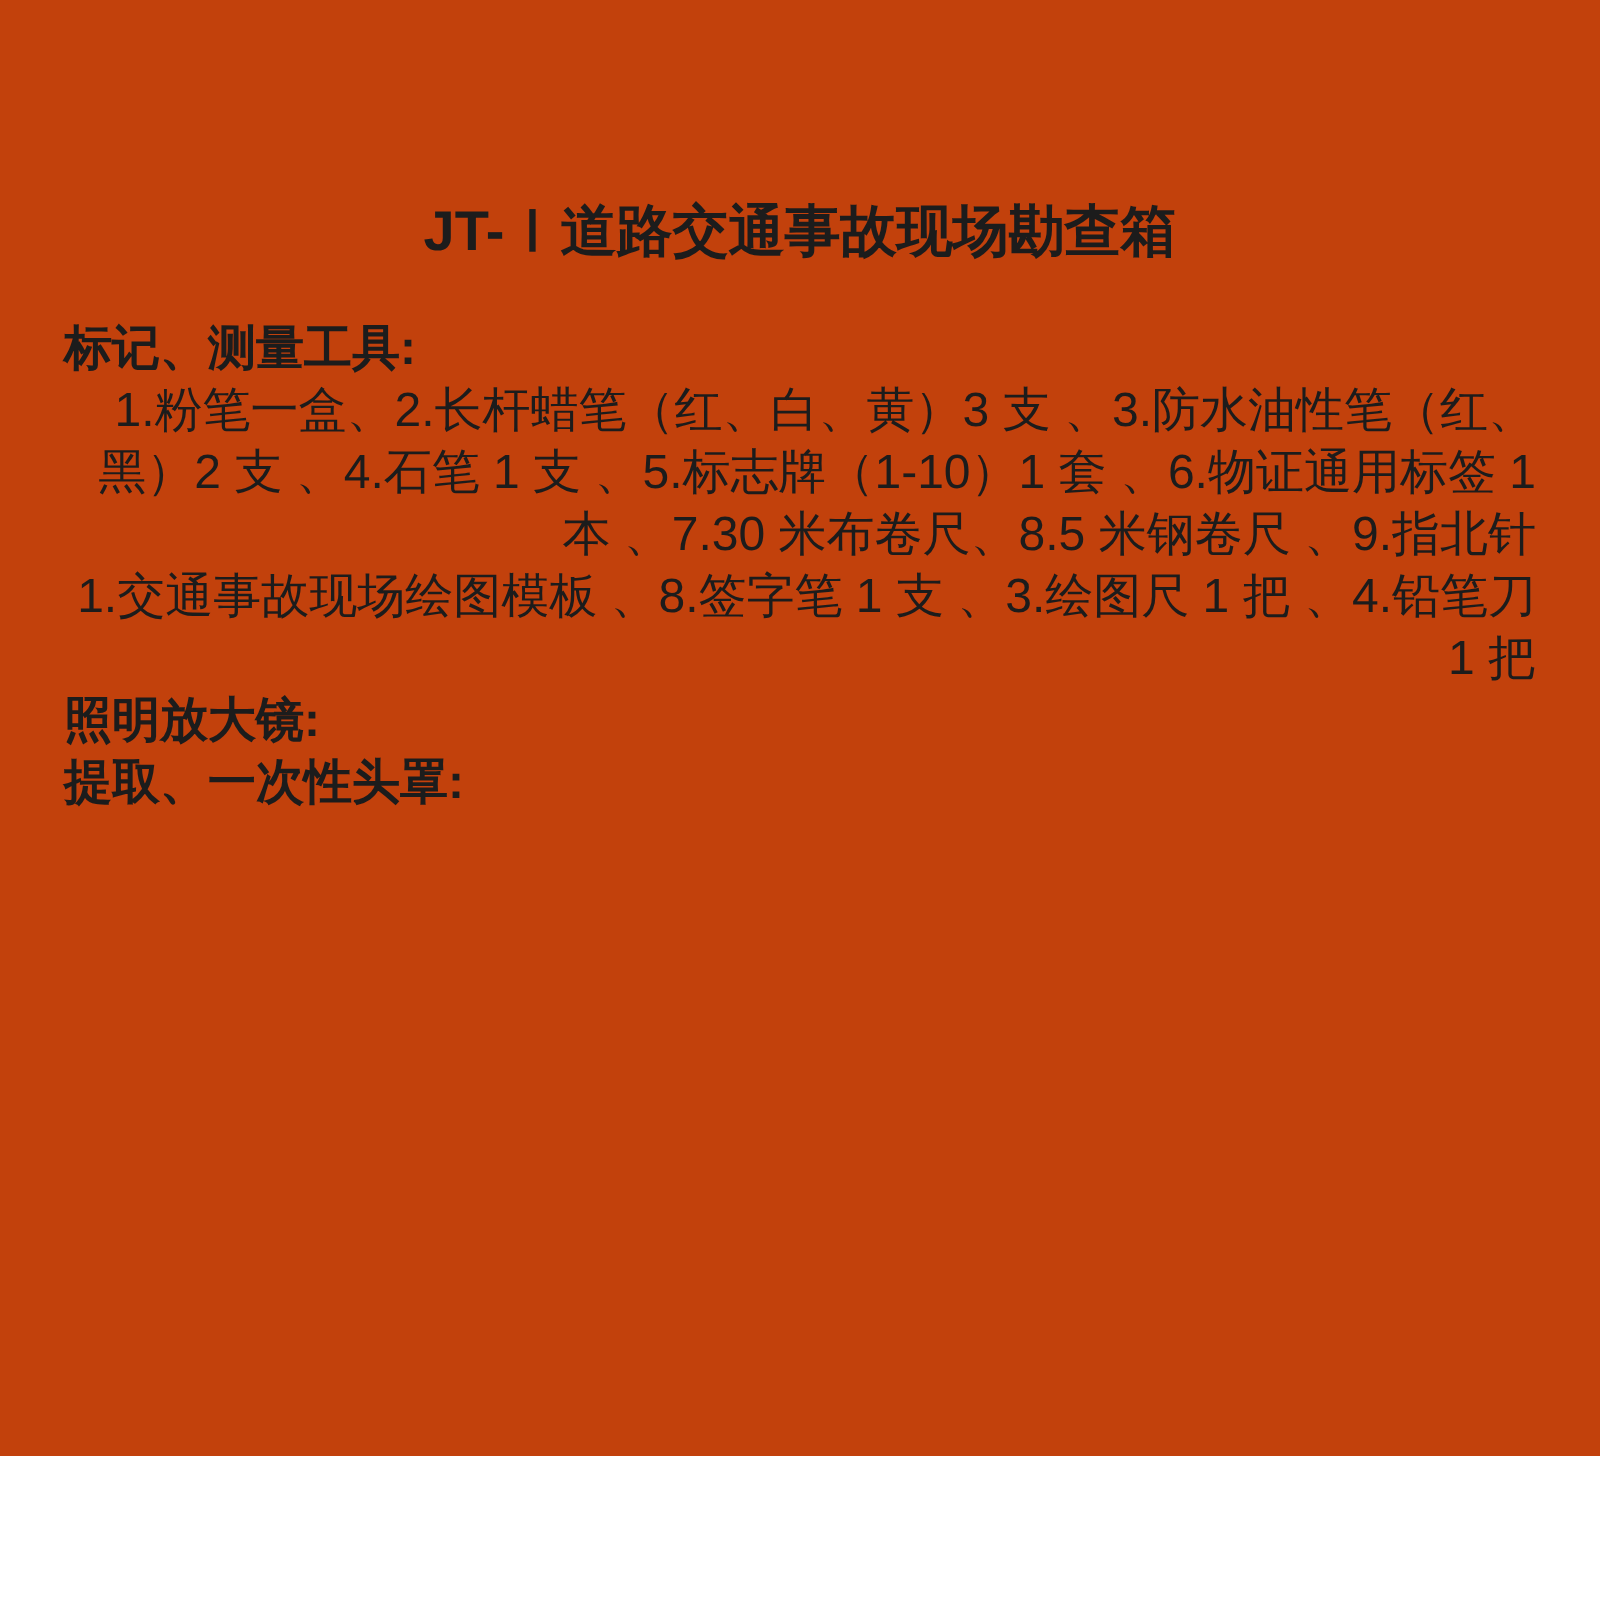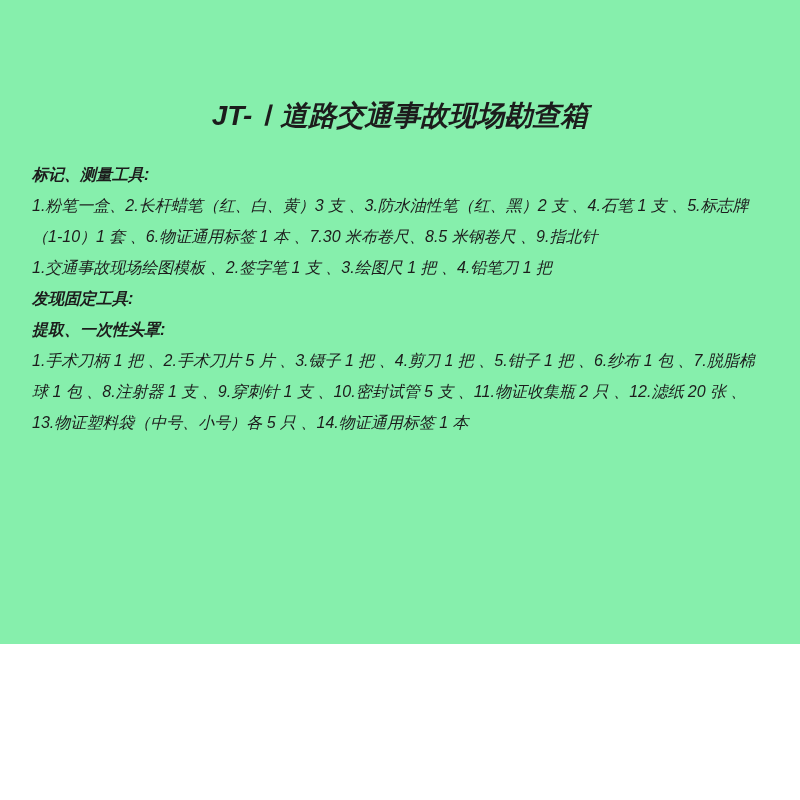"JT-Ⅰ道路交通事故现场勘查箱" .page { background: #86efac -> #c2410c; font-style: italic -> none; height: 644px -> 728px }
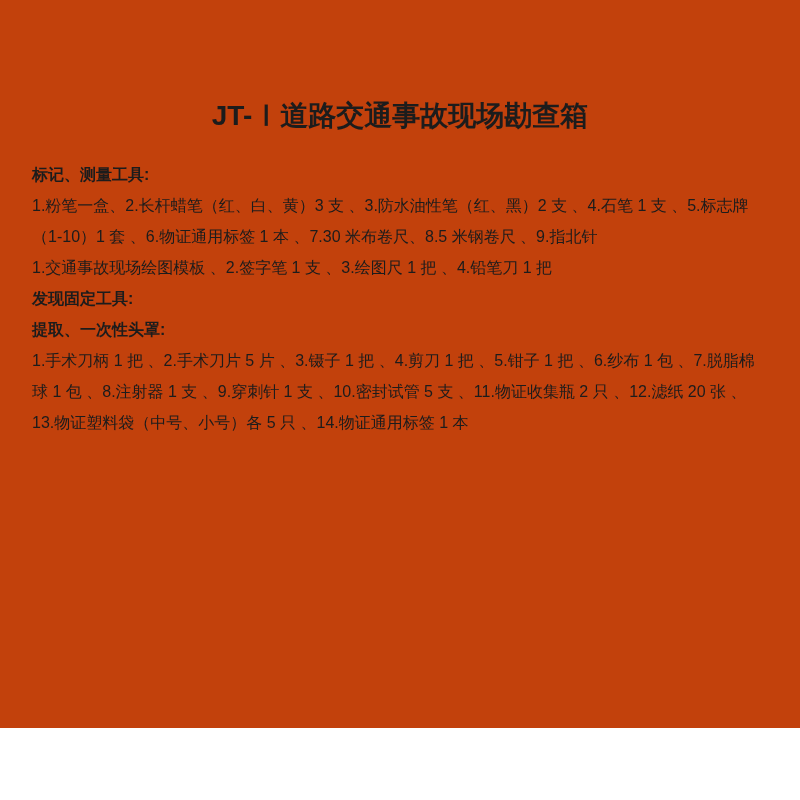"标记、测量工具:" .content { font-size: 16px -> 24px }
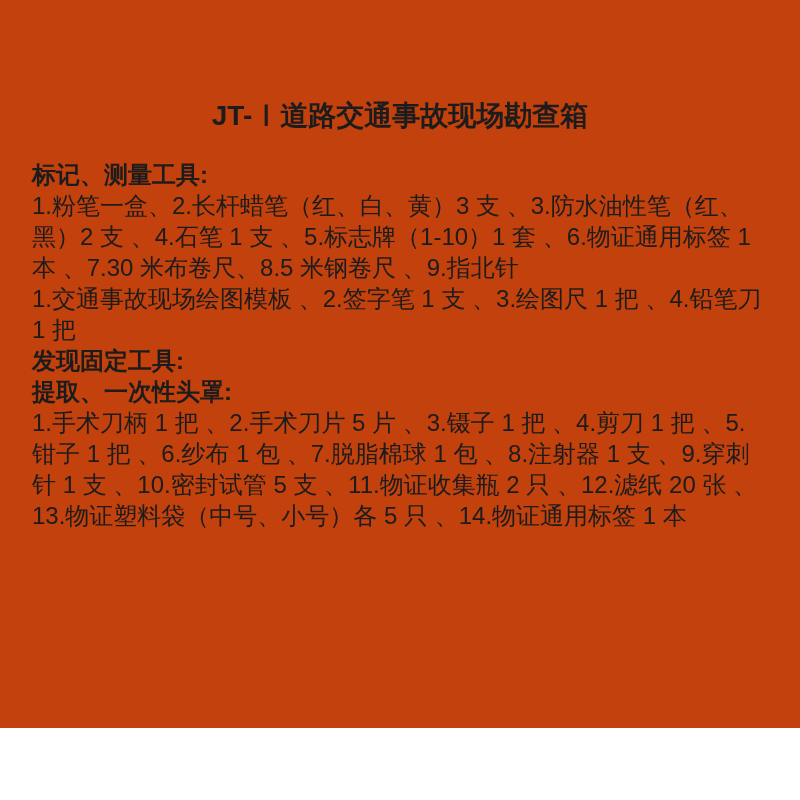"1.粉笔一盒、2.长杆蜡笔（红、白、黄）3 支 、3.防水油性笔（红、黑）2 支" .section-body { text-align: none -> right }
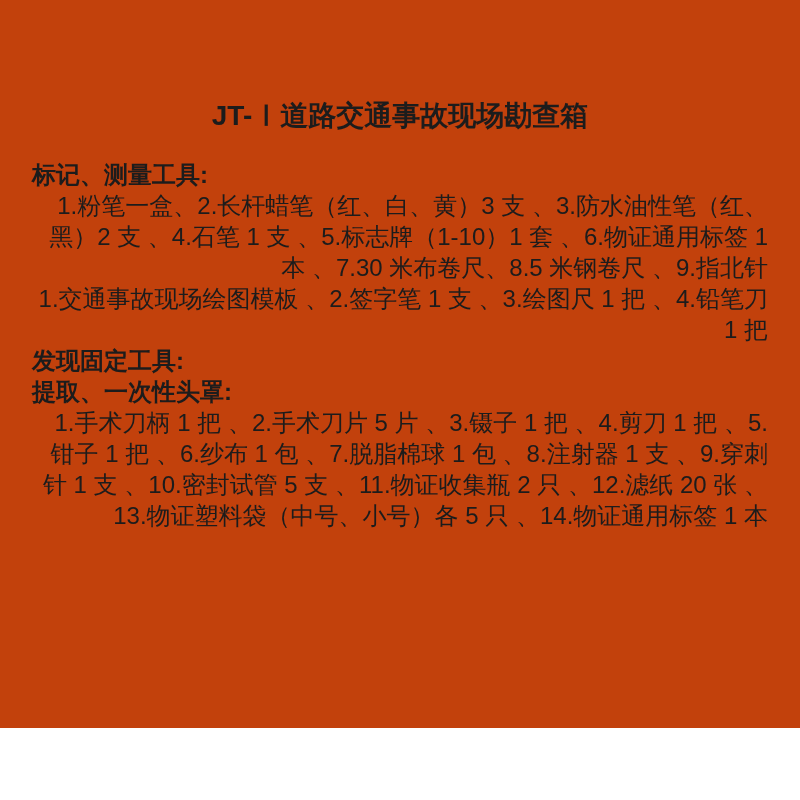"1.交通事故现场绘图模板 、2.签字笔 1 支 、3.绘图尺" p.section-body { text: 2 -> 8 }
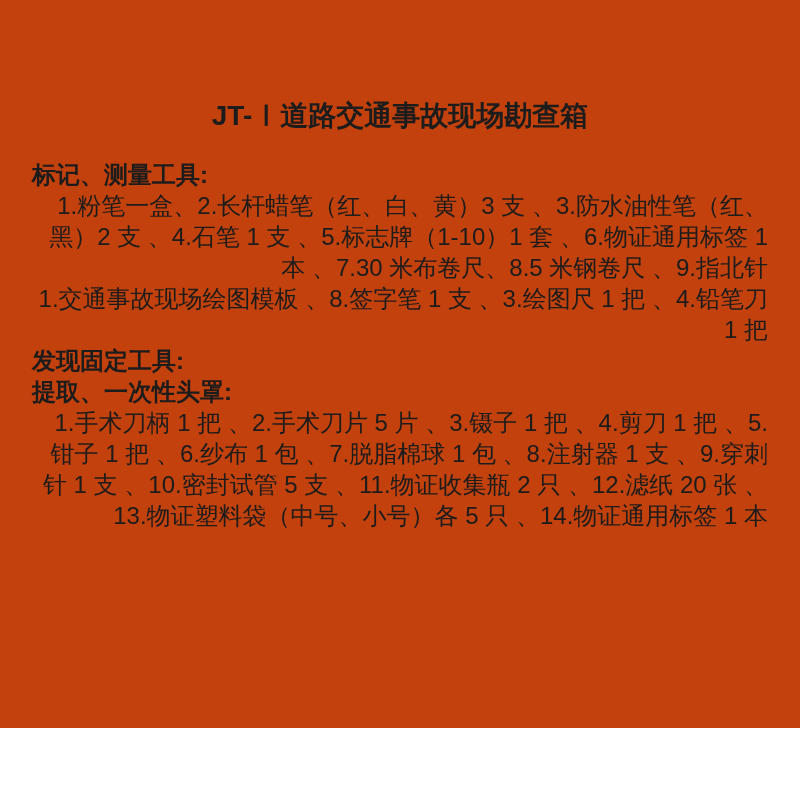"发现固定工具:" p.section-heading { text: 发现固定工具 -> 照明放大镜 }
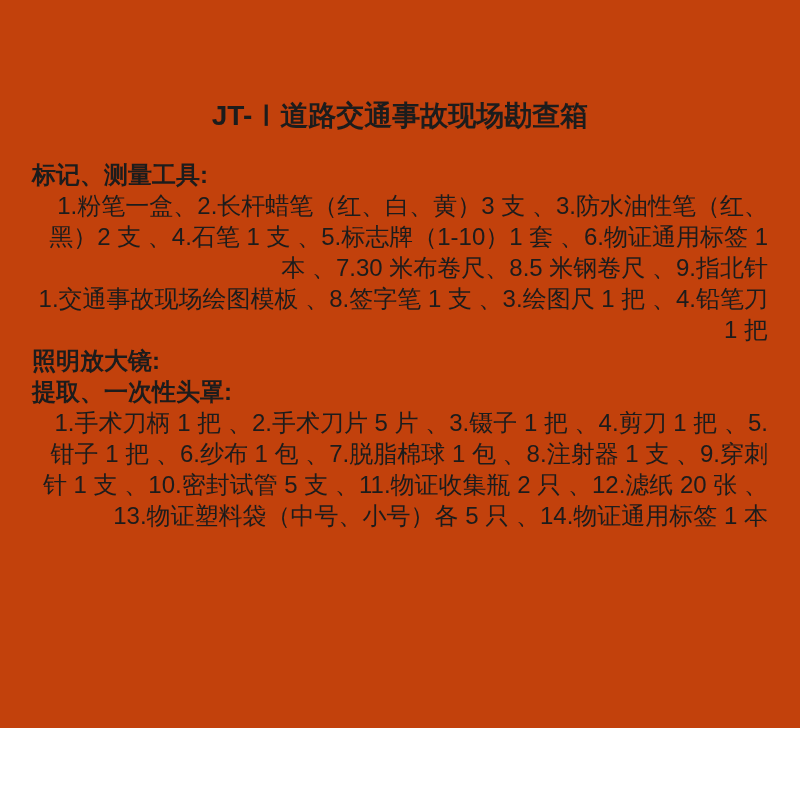"1.手术刀柄 1 把 、2.手术刀片 5" p.section-body { html: <p>1.手术刀柄 1 把 、2.手术刀片 5 片 、3.镊子 1 把 、4.剪刀 1 把 、5.钳子 1 把 、6.纱布 1 包 、7.脱脂棉球 1 包 、8.注射器 1 支 、9.穿刺针 1 支 、10.密封试管 5 支 、11.物证收集瓶 2 只 、12.滤纸 20 张 、13.物证塑料袋（中号、小号）各 5 只 、14.物证通用标签 1 本</p> -> none }
